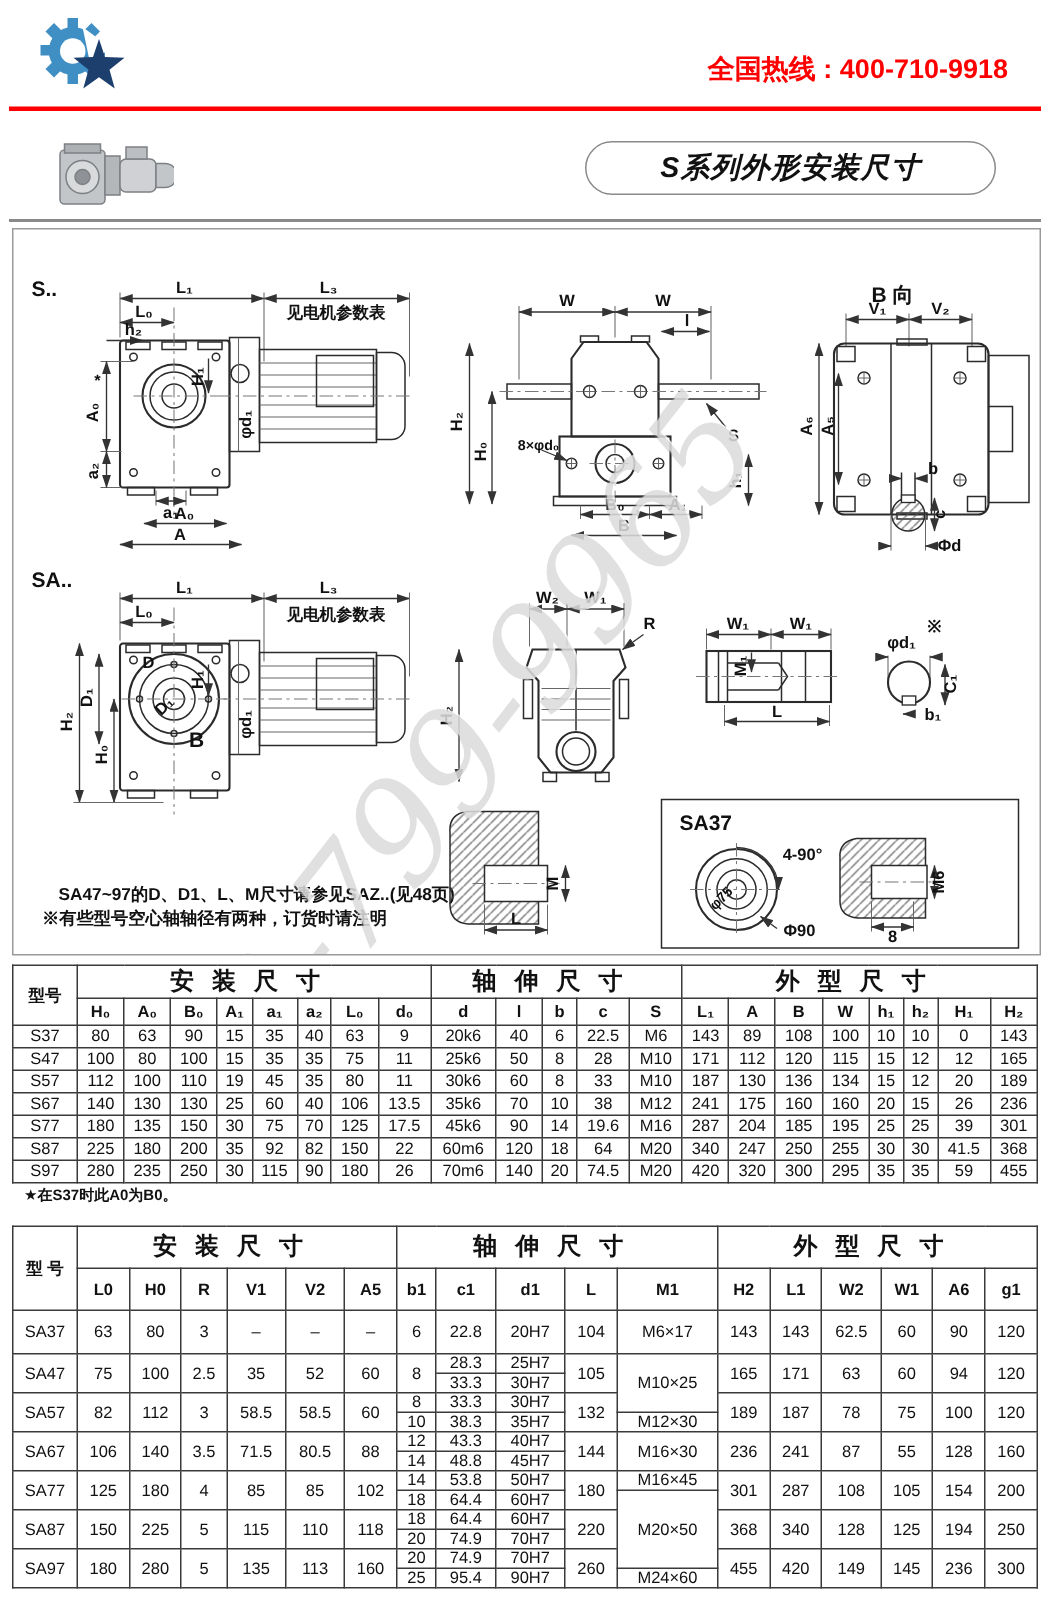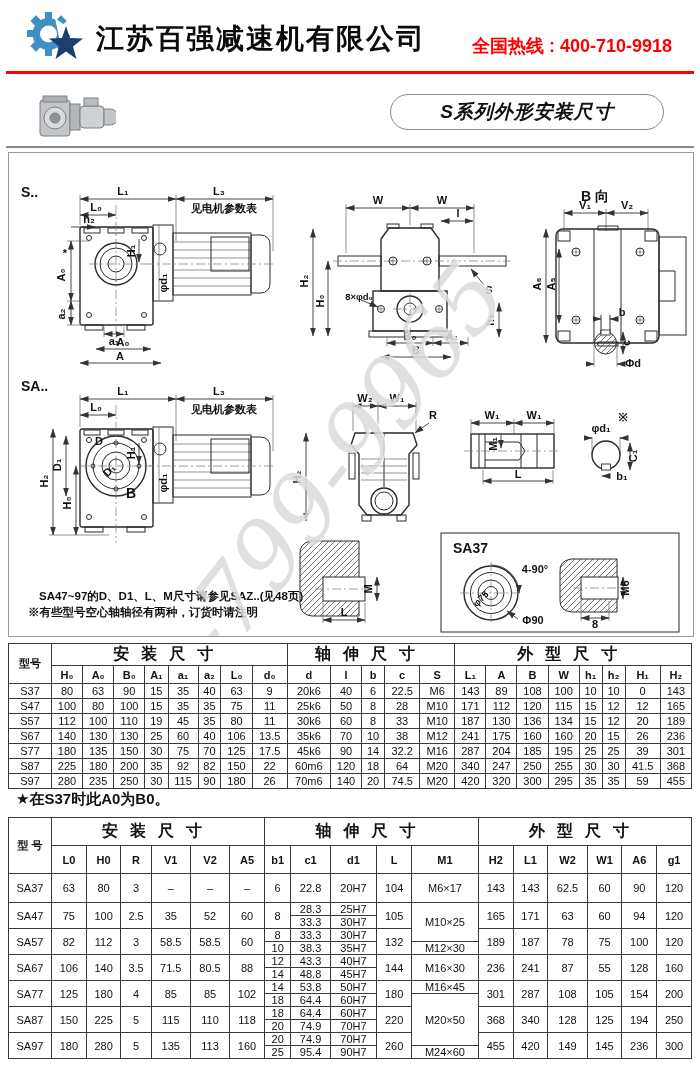"江苏百强减速机有限公司" div { html: <div>江苏百强减速机有限公司</div> -> none }
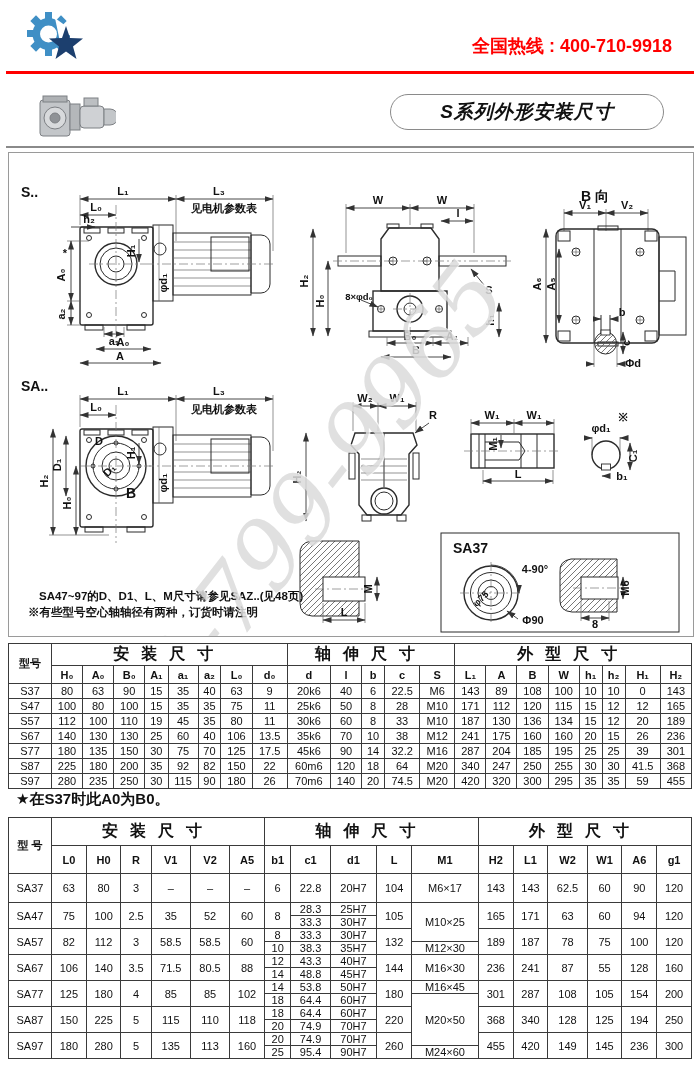"32.2" td { text: 32.2 -> 19.6 }
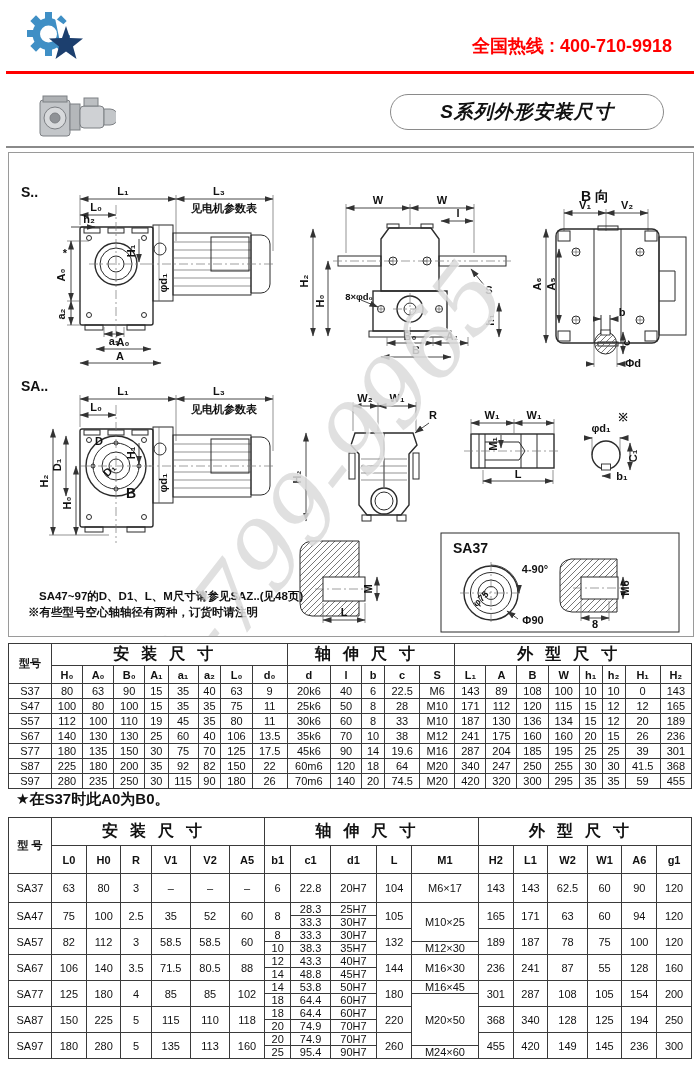"★在S37时此A0为B0。" #fn1 { font-size: 15px -> 10px }
